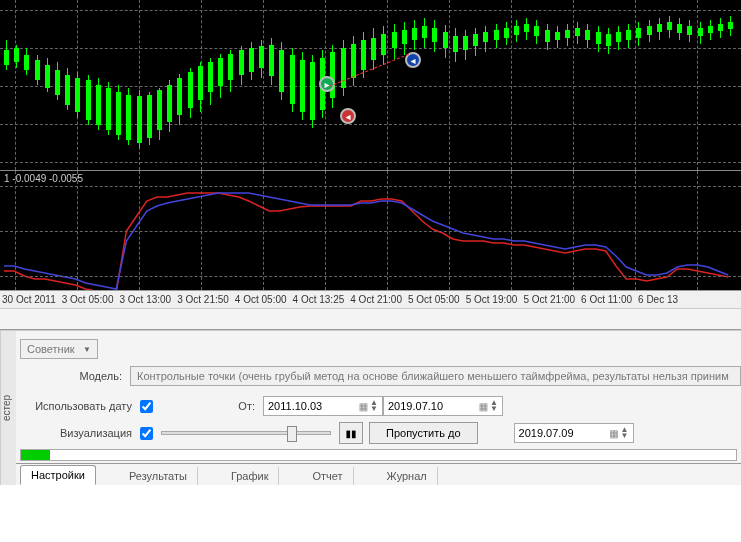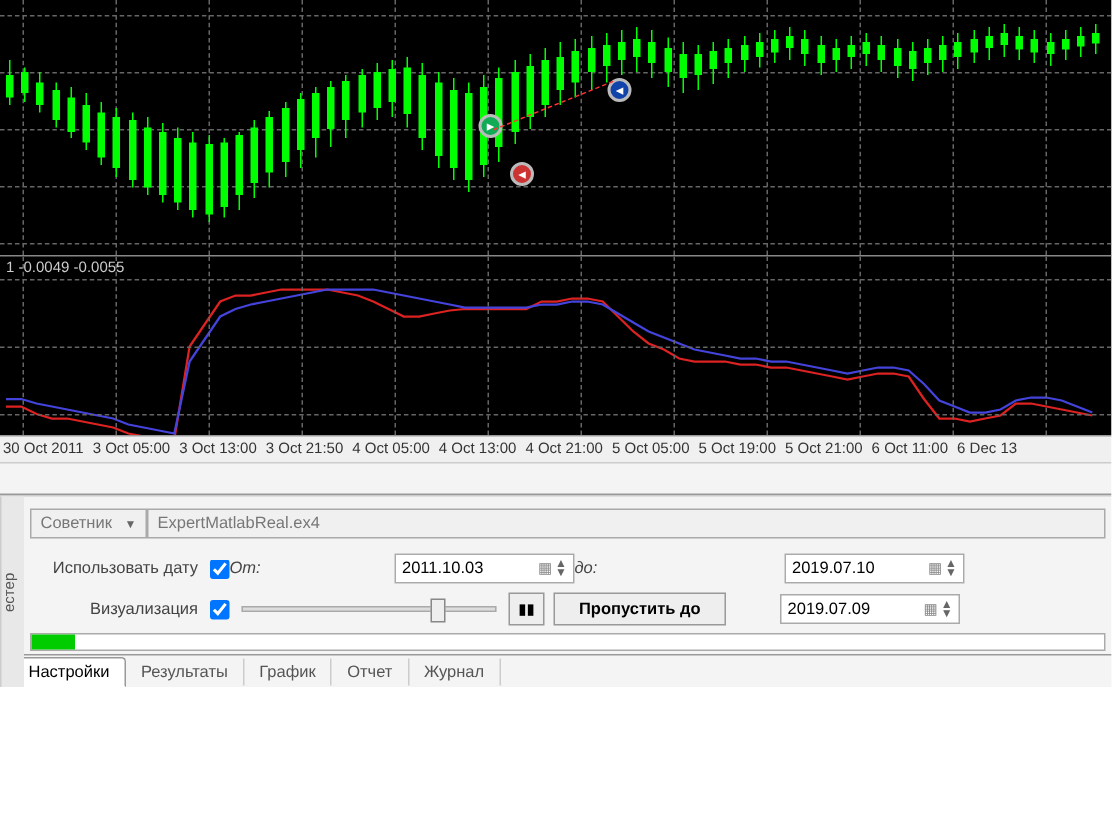"4 Oct 13:00" span { text: 13:00 -> 13:25 }
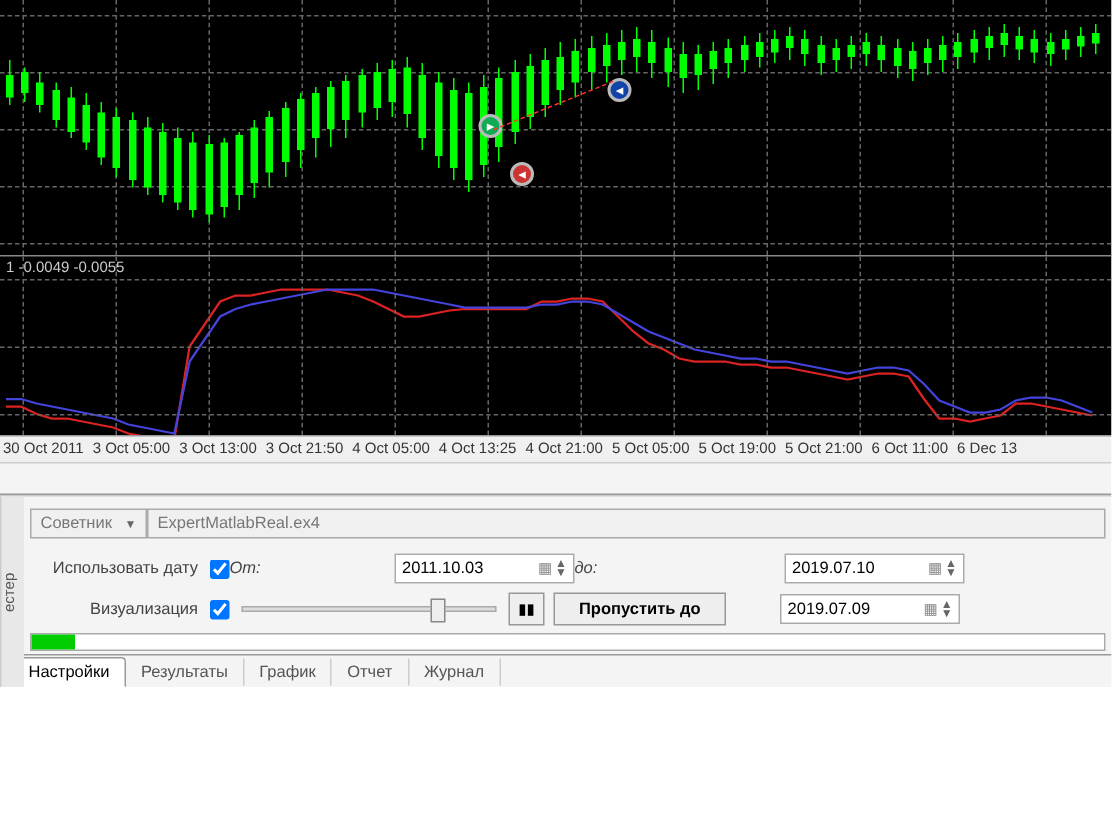"ExpertMatlabReal.ex4" div.textfield { html: <div> <span>ExpertMatlabReal.ex4</span> </div> -> none }
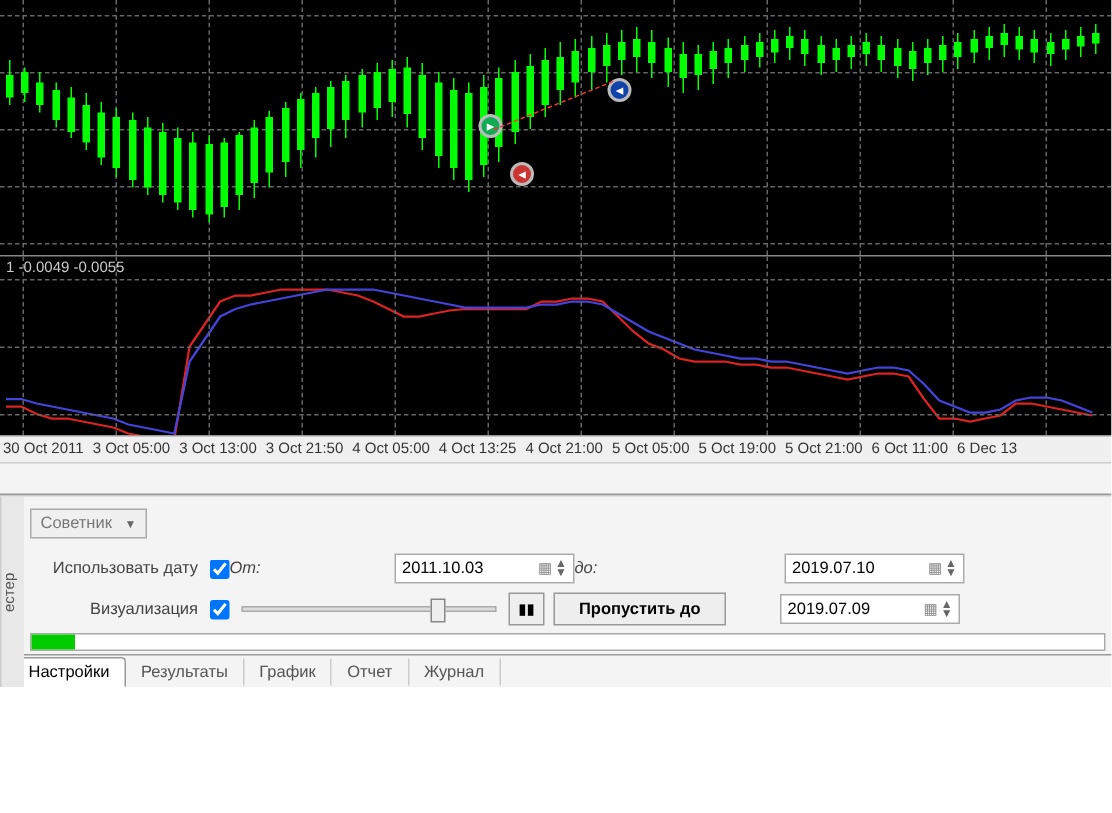"Модель:" div.form-row { html: none -> <div> <div>Модель:</div> <div> <span>Контрольные точки (очень грубый метод на основе ближайшего меньшего таймфрейма, результаты нельзя приним</span> </div> </div> }
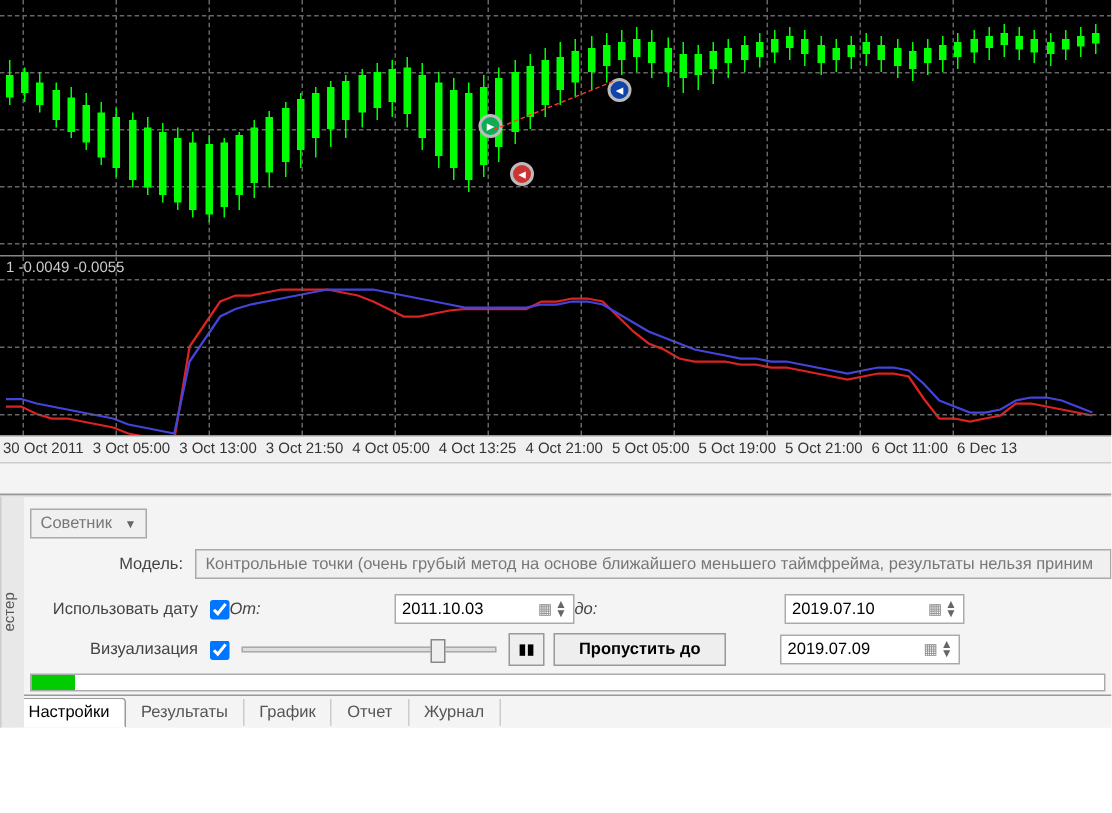"От:" .form-label-mid { font-style: italic -> none; text-align: none -> right }
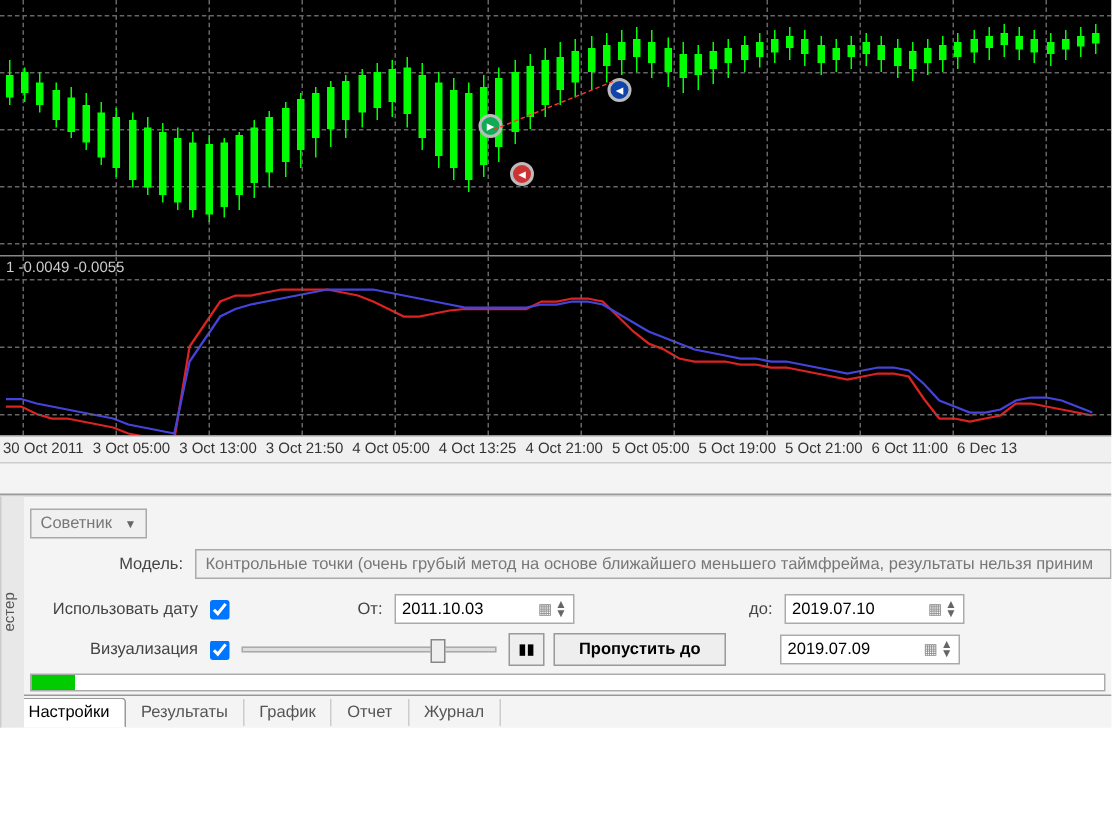"до:" div.form-label-mid { html: <div>до:</div> -> none }
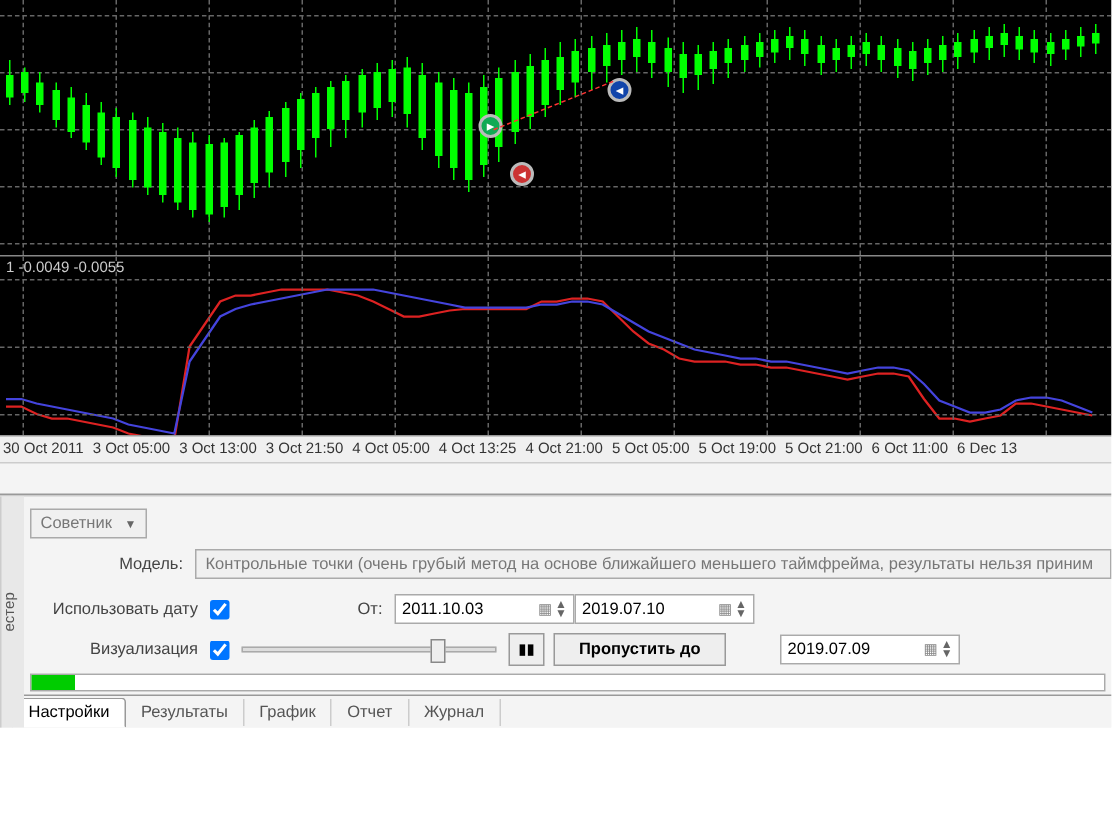"Пропустить до" .skip-btn { font-weight: bold -> none }
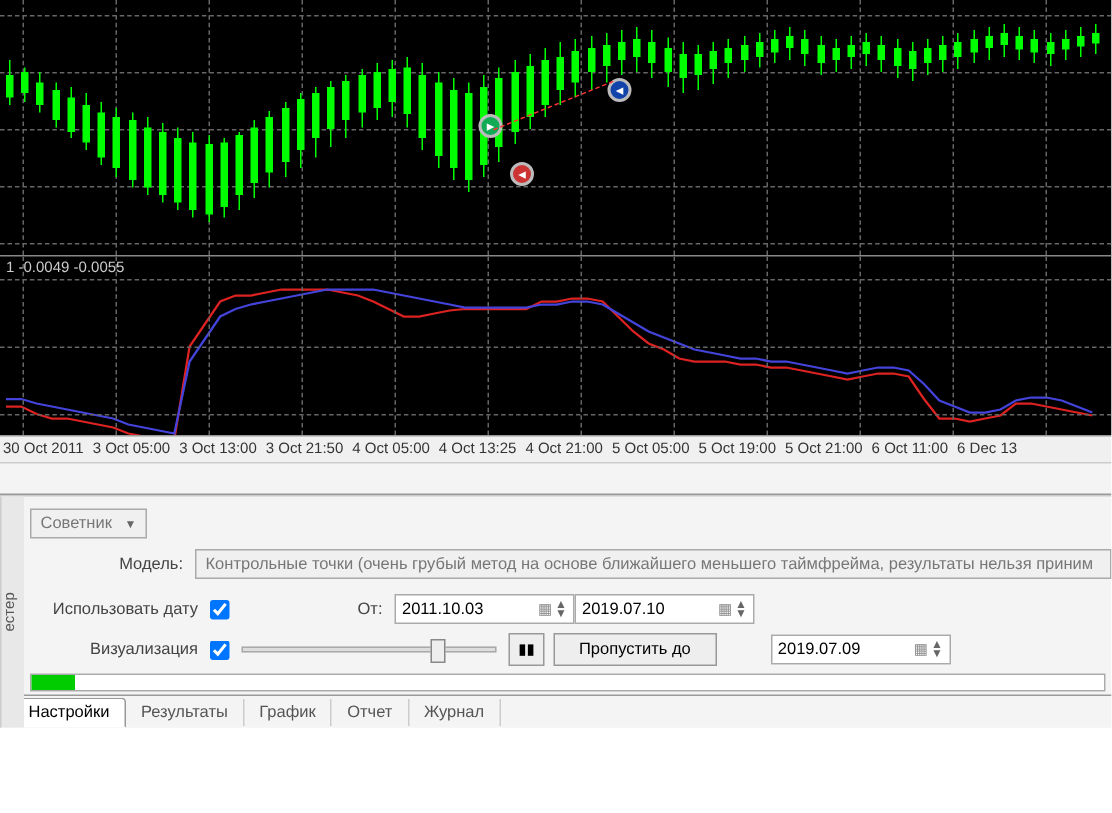"Настройки" .bottom-tabs { align-items: center -> flex-end; gap: none -> 23px; padding-left: 8px -> 20px }
